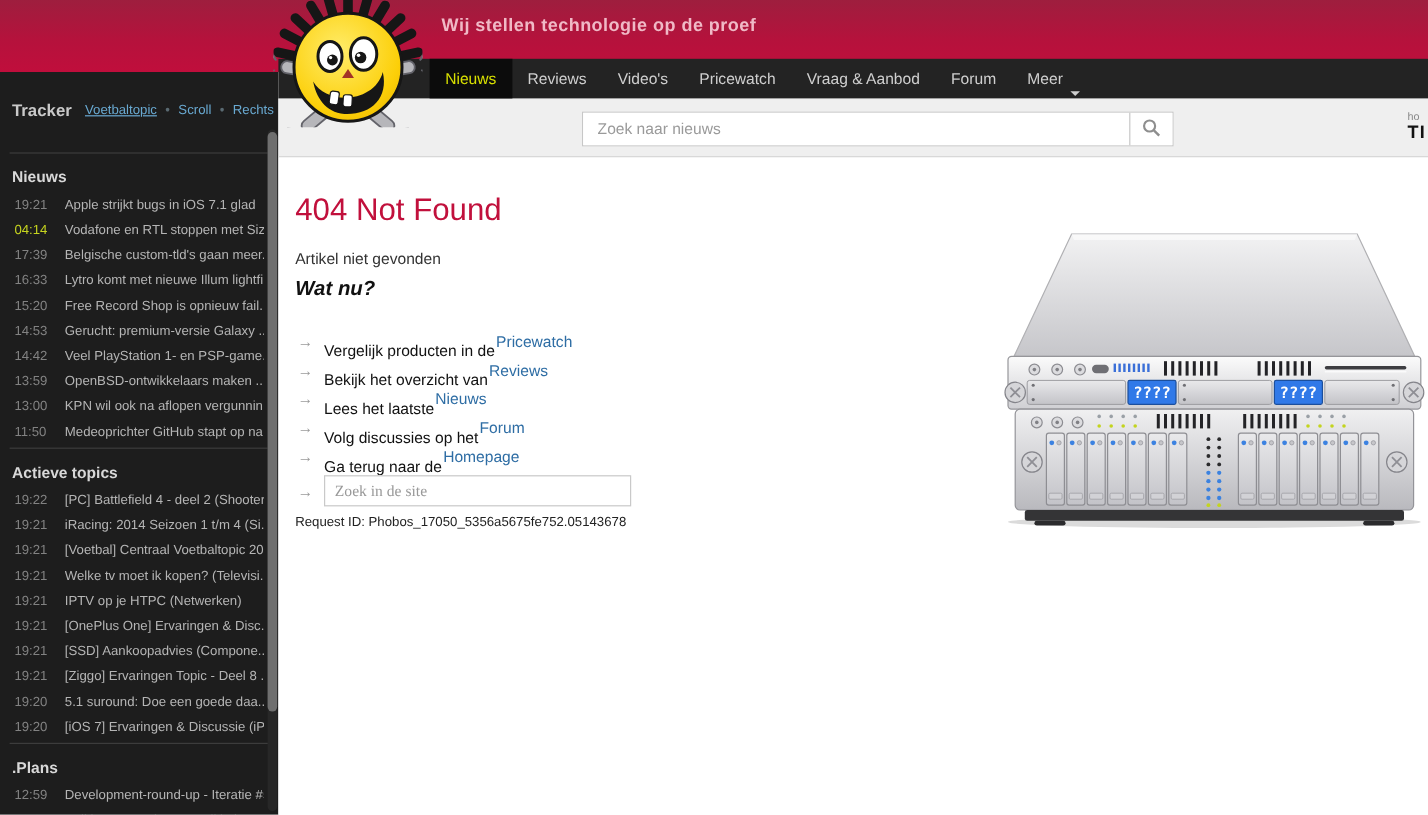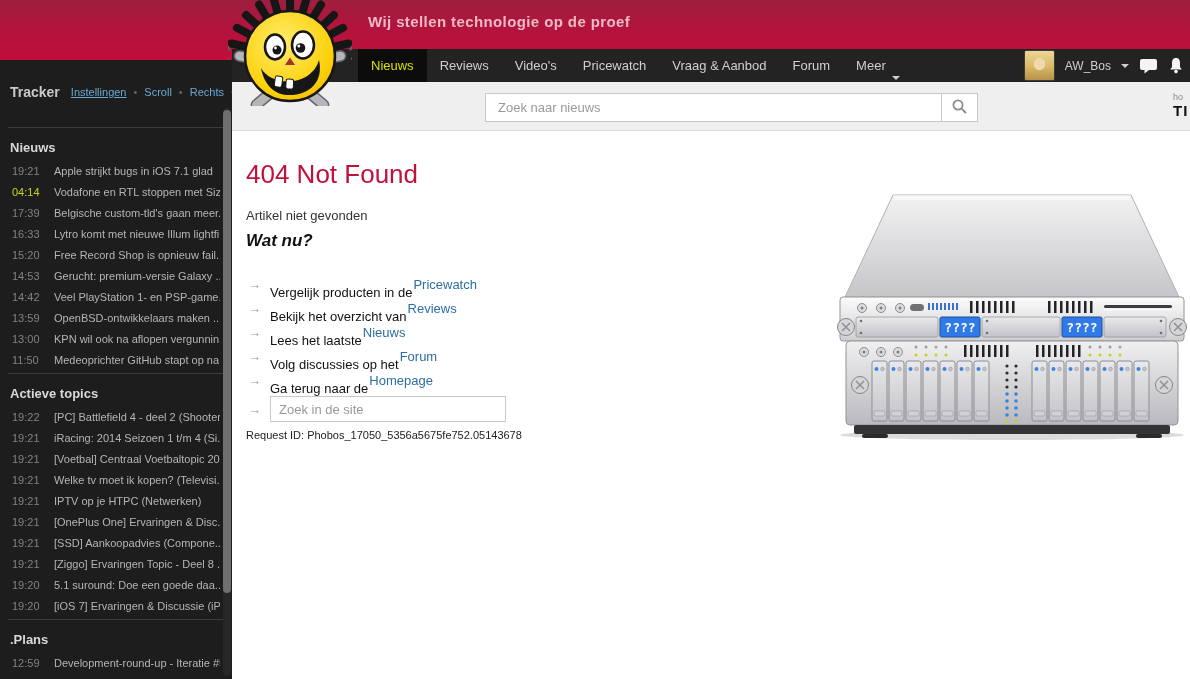"AW_Bos" div { html: <div> <div></div> <span>AW_Bos</span> <span></span> <span> <svg> <path></path> </svg> </span> <span> <svg> <path></path> <circle></circle> </svg> </span> </div> -> none }
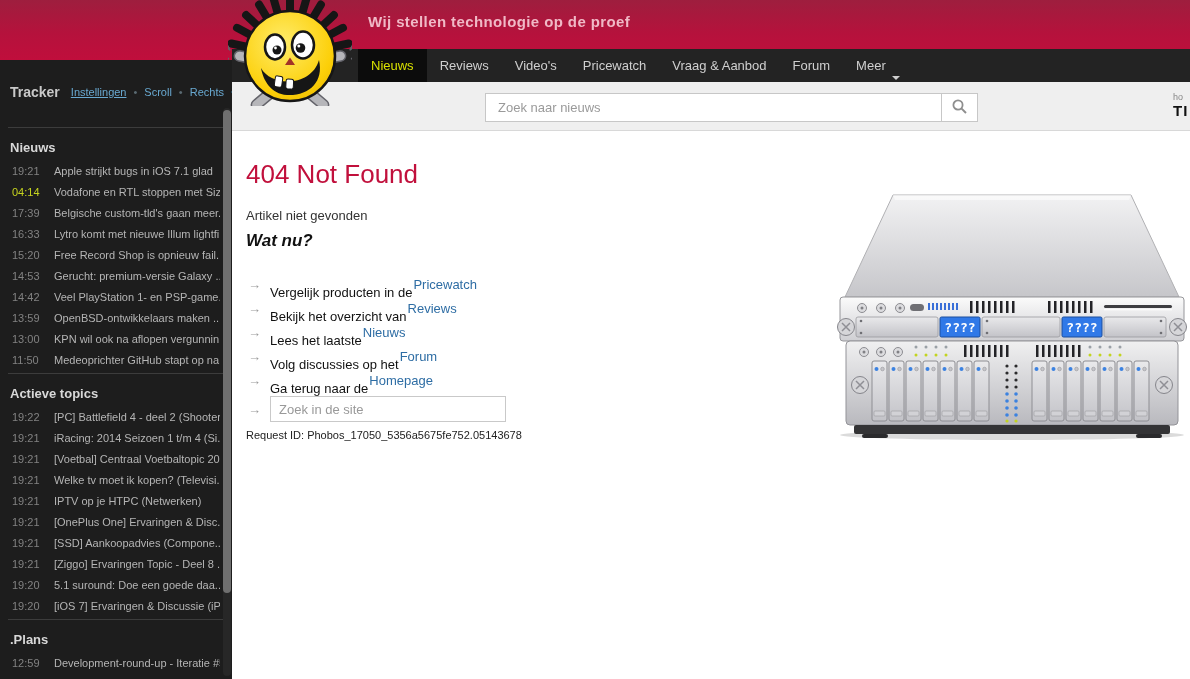"Instellingen" span.sb-link { text: Instellingen -> Voetbaltopic }
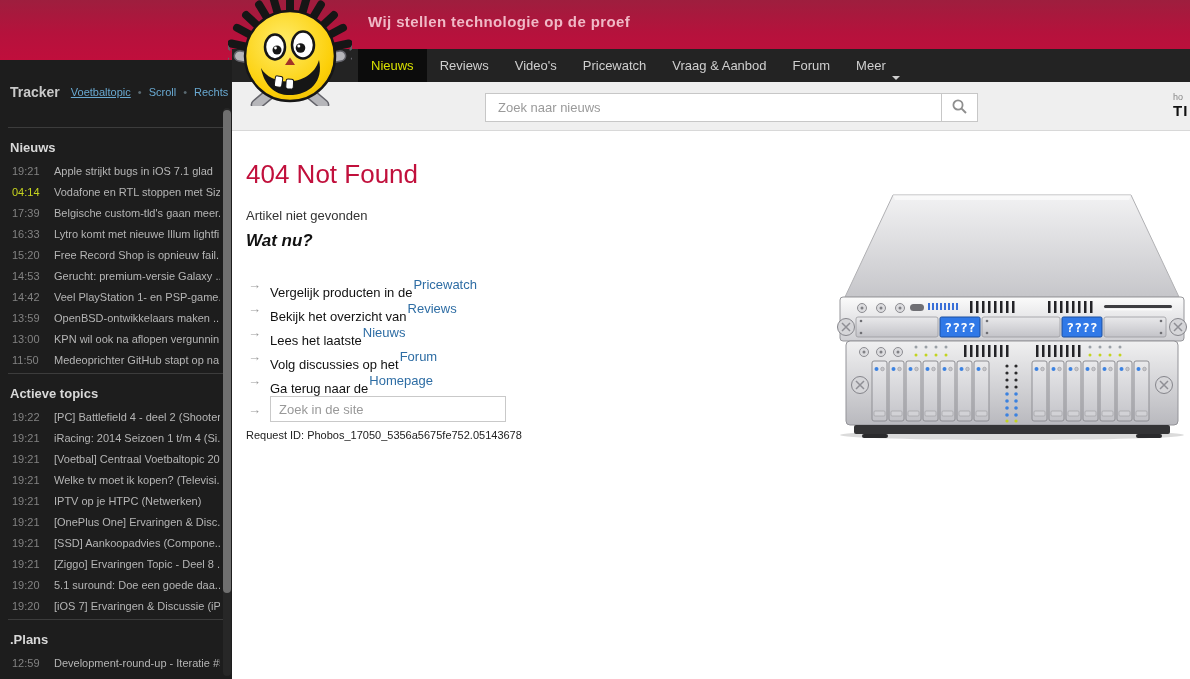"Zoek in de site" #site-search { font-family: Liberation Sans, sans-serif -> Liberation Serif, serif; width: 236px -> 256px }
